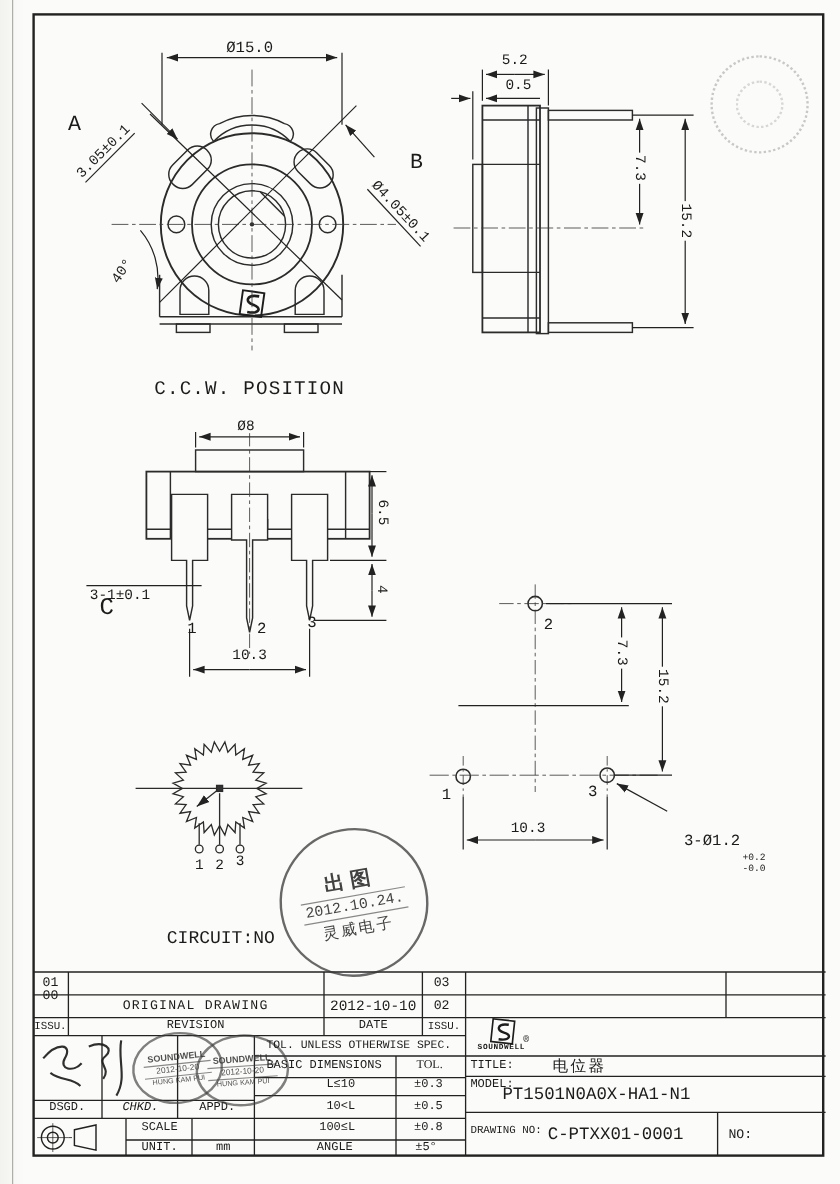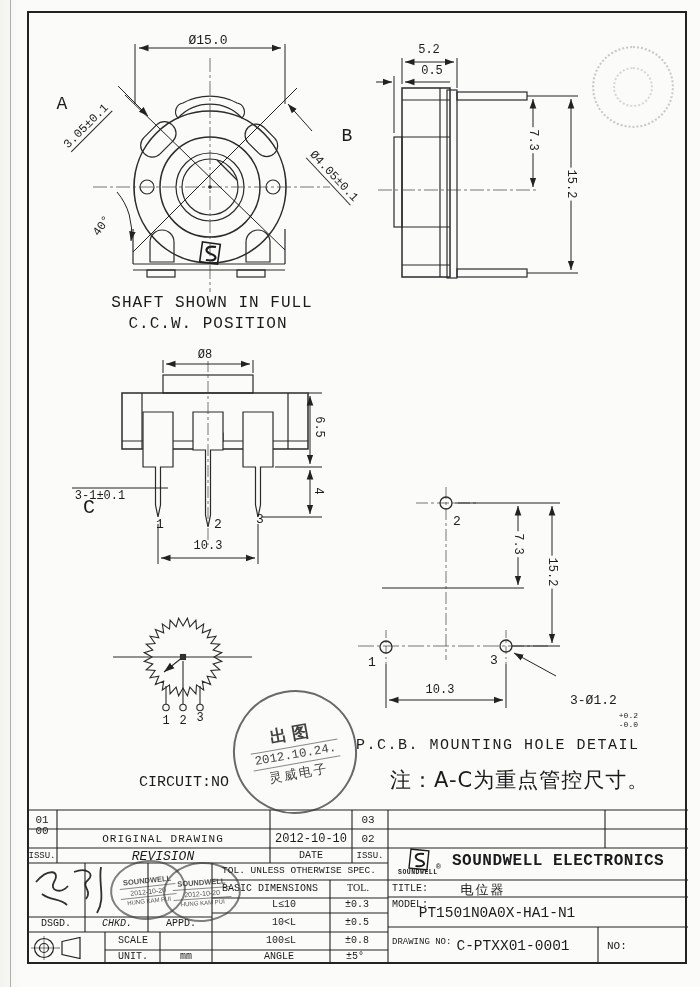"SHAFT SHOWN IN FULL" div.t { html: <div>SHAFT SHOWN IN FULL</div> -> none }
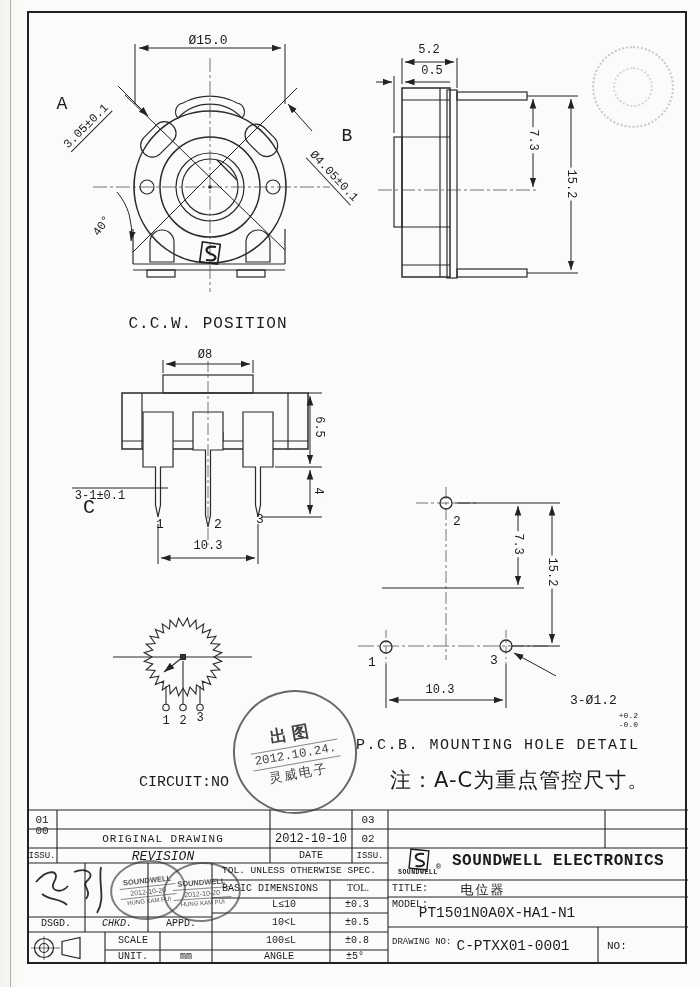"P.C.B. MOUNTING HOLE DETAIL" div.t { html: <div>P.C.B. MOUNTING HOLE DETAIL</div> -> none }
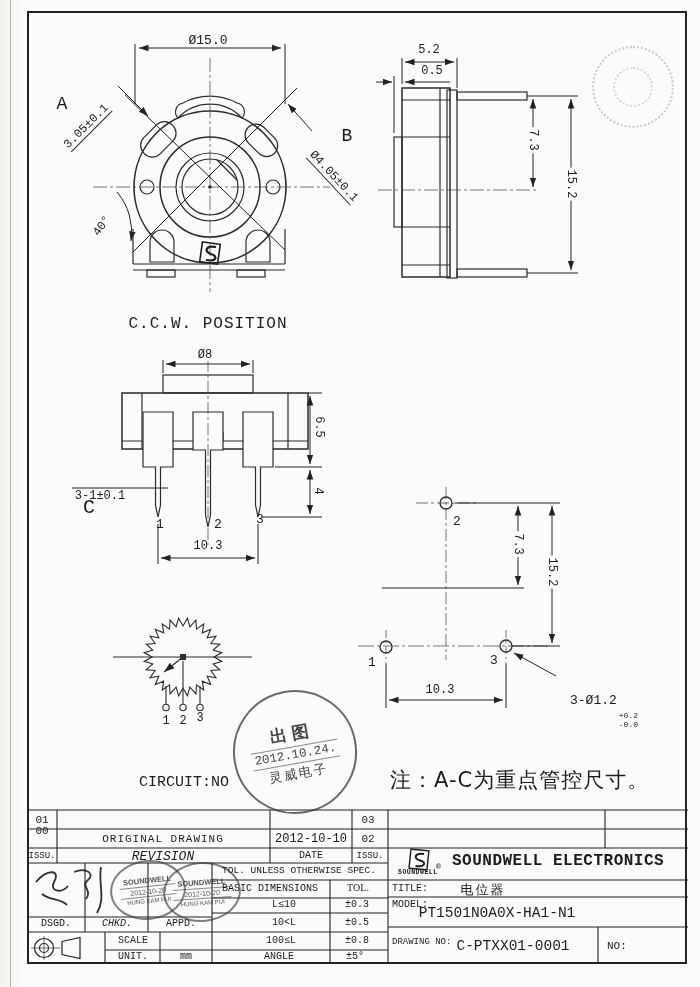"注：A-C为重点管控尺寸。" div.t { html: <div>注：A-C为重点管控尺寸。</div> -> none }
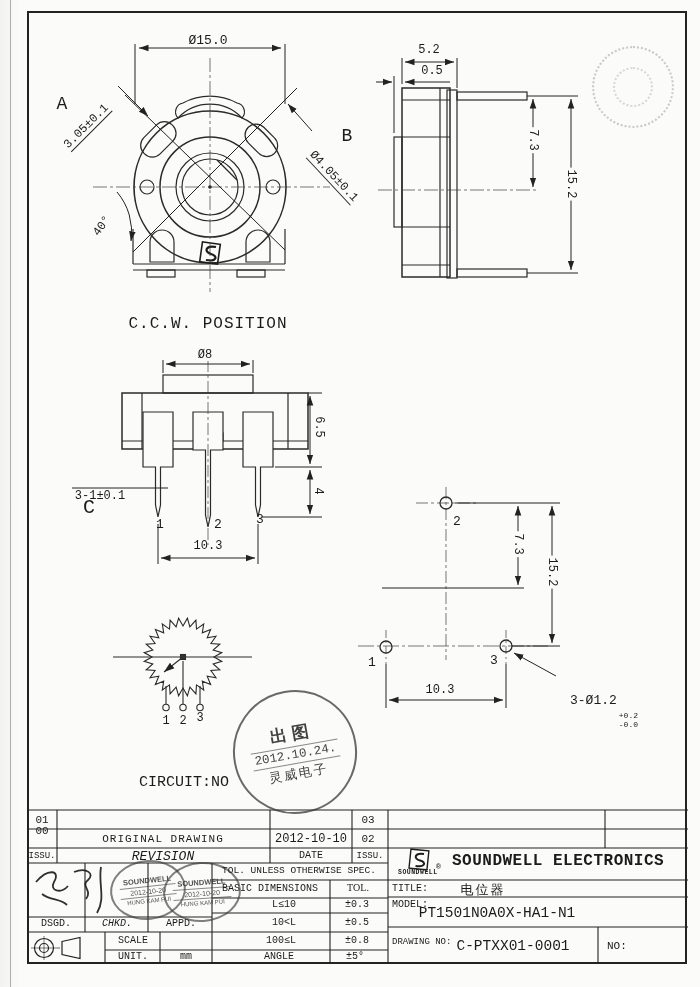"REVISION" div.t { font-size: 13px -> 10px; font-style: italic -> none }
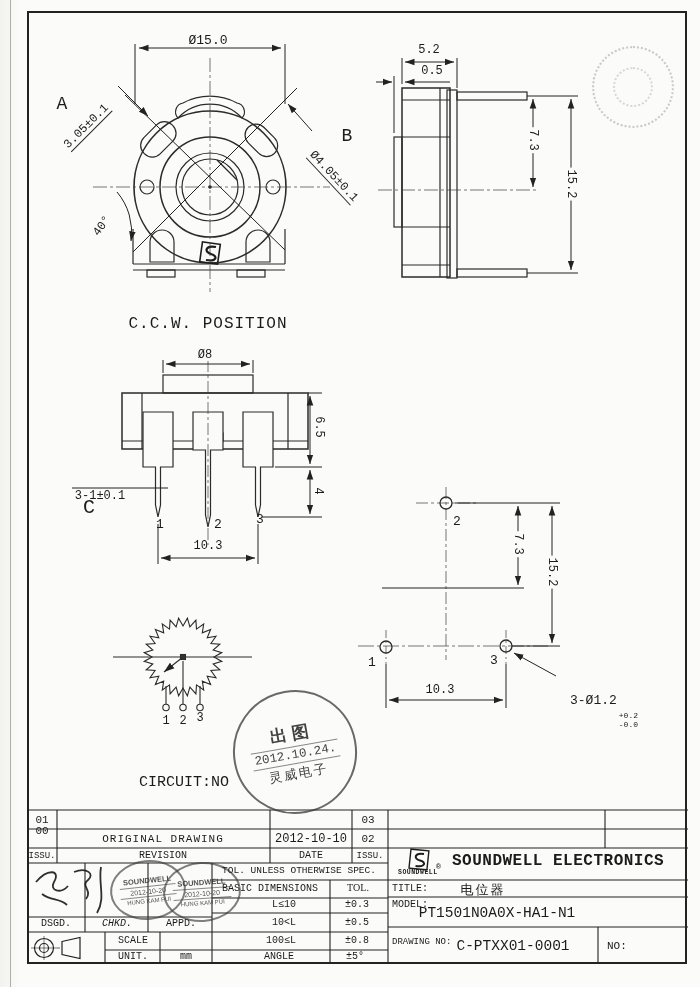"SOUNDWELL ELECTRONICS" div.t { html: <div>SOUNDWELL ELECTRONICS</div> -> none }
